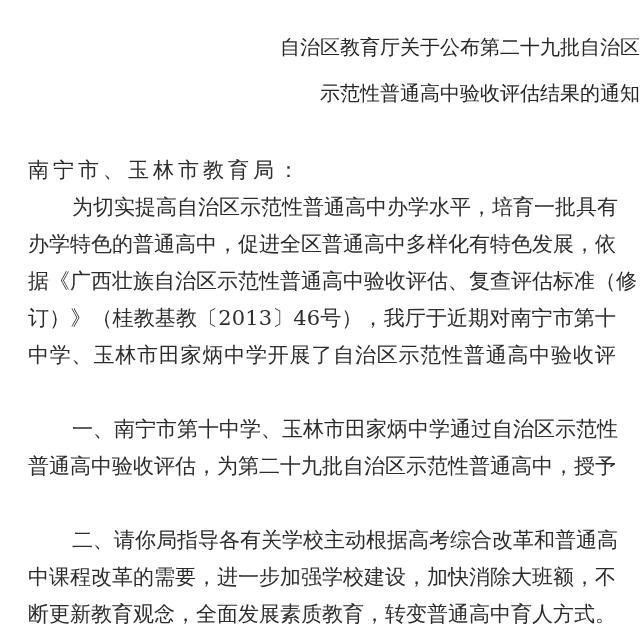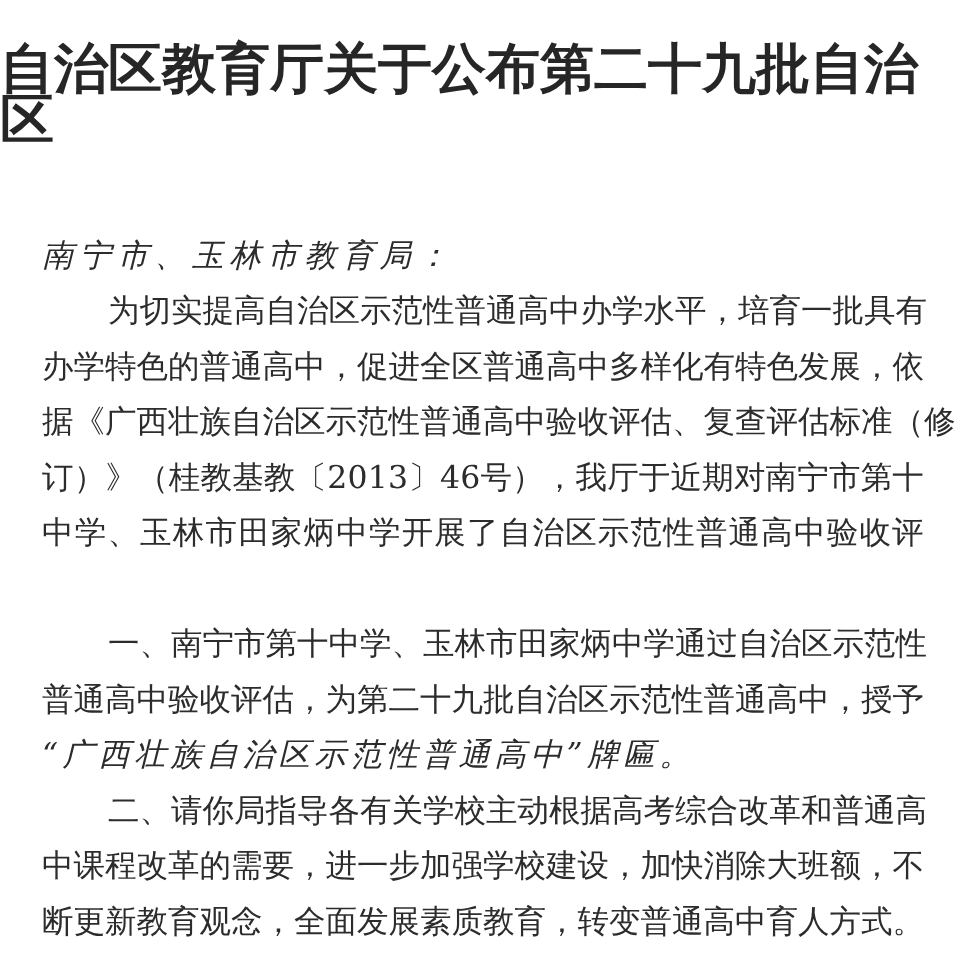"自治区教育厅关于公布第二十九批自治区" .title { font-size: 36px -> 20px; font-weight: bold -> normal; text-align: left -> right }
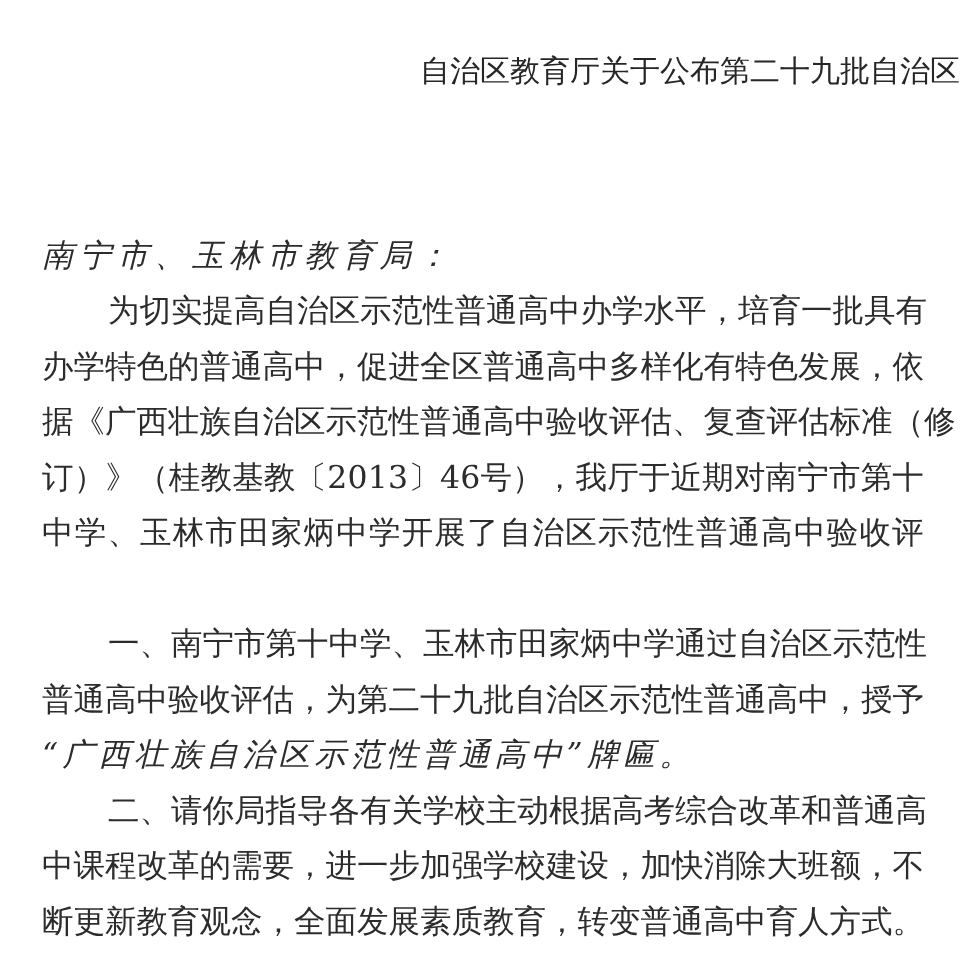"示范性普通高中验收评估结果的通知" div.title { html: none -> <div>示范性普通高中验收评估结果的通知</div> }
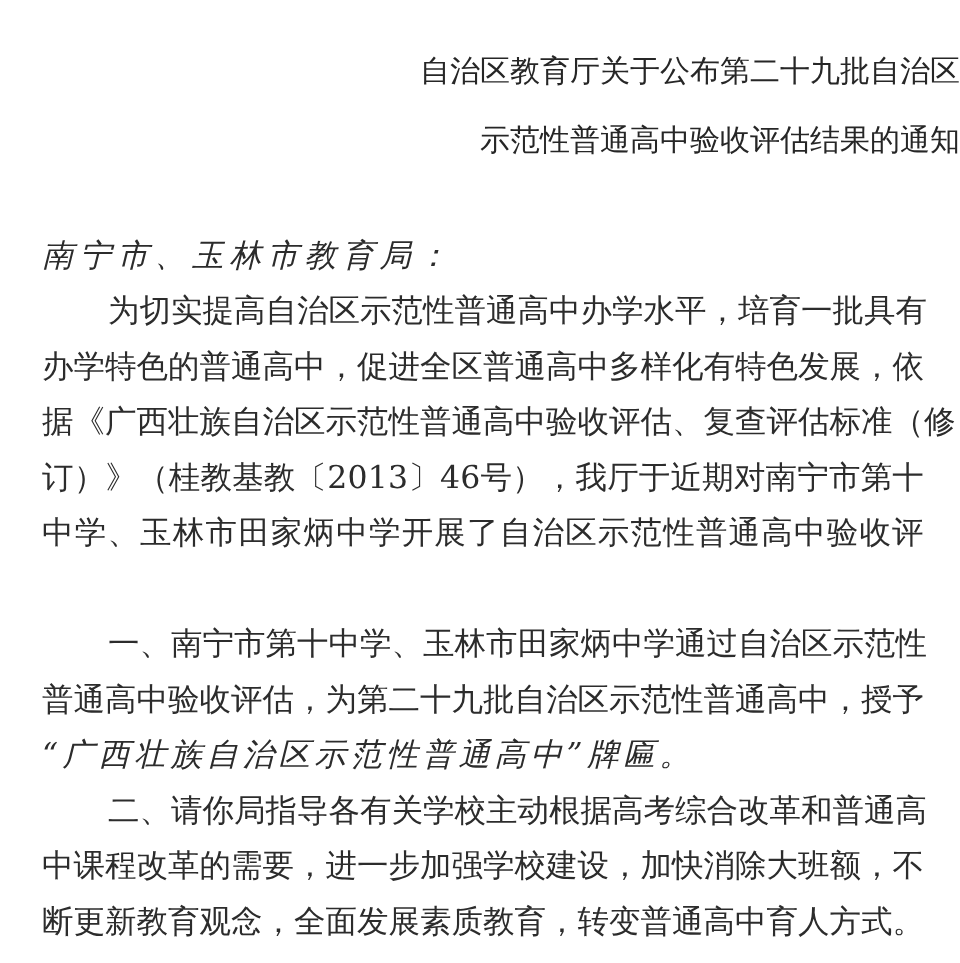"南宁市、玉林市教育局：" .line.short { font-style: italic -> none }
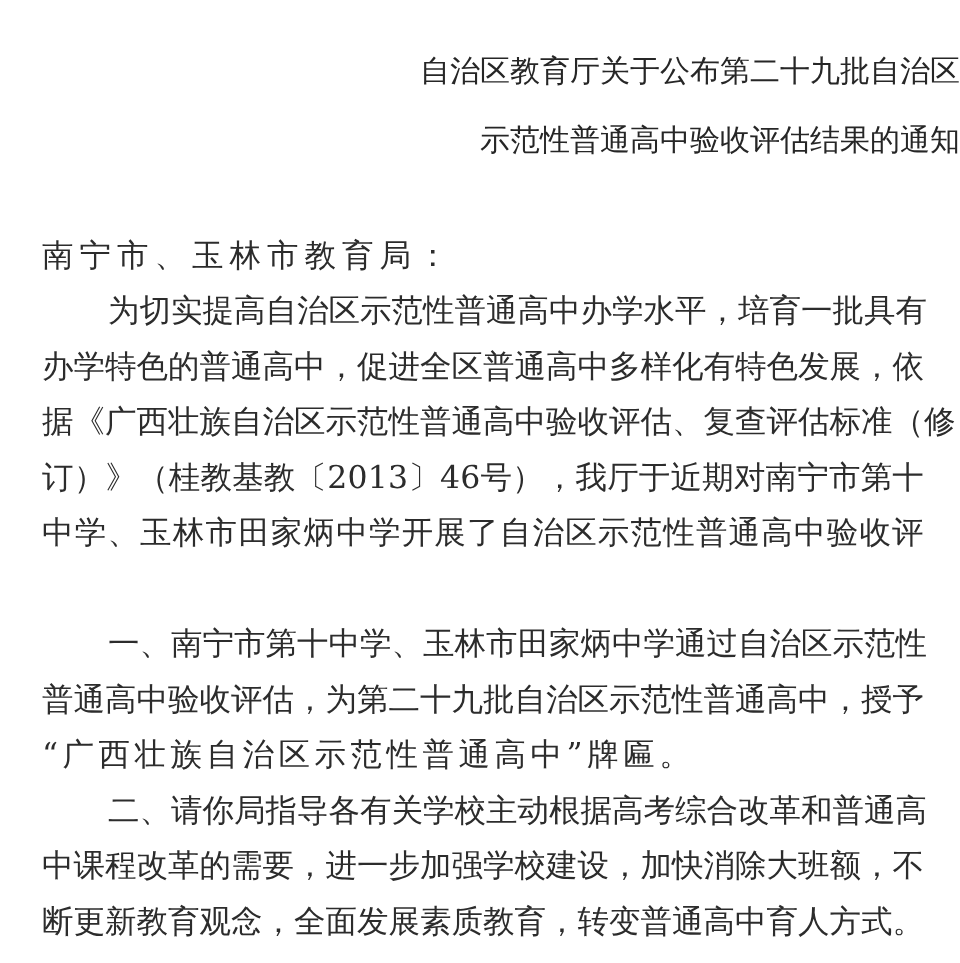"“广西壮族自治区示范性普通高中”牌匾。" div.line { html: <div>“广西壮族自治区示范性普通高中”牌匾。</div> -> none }
